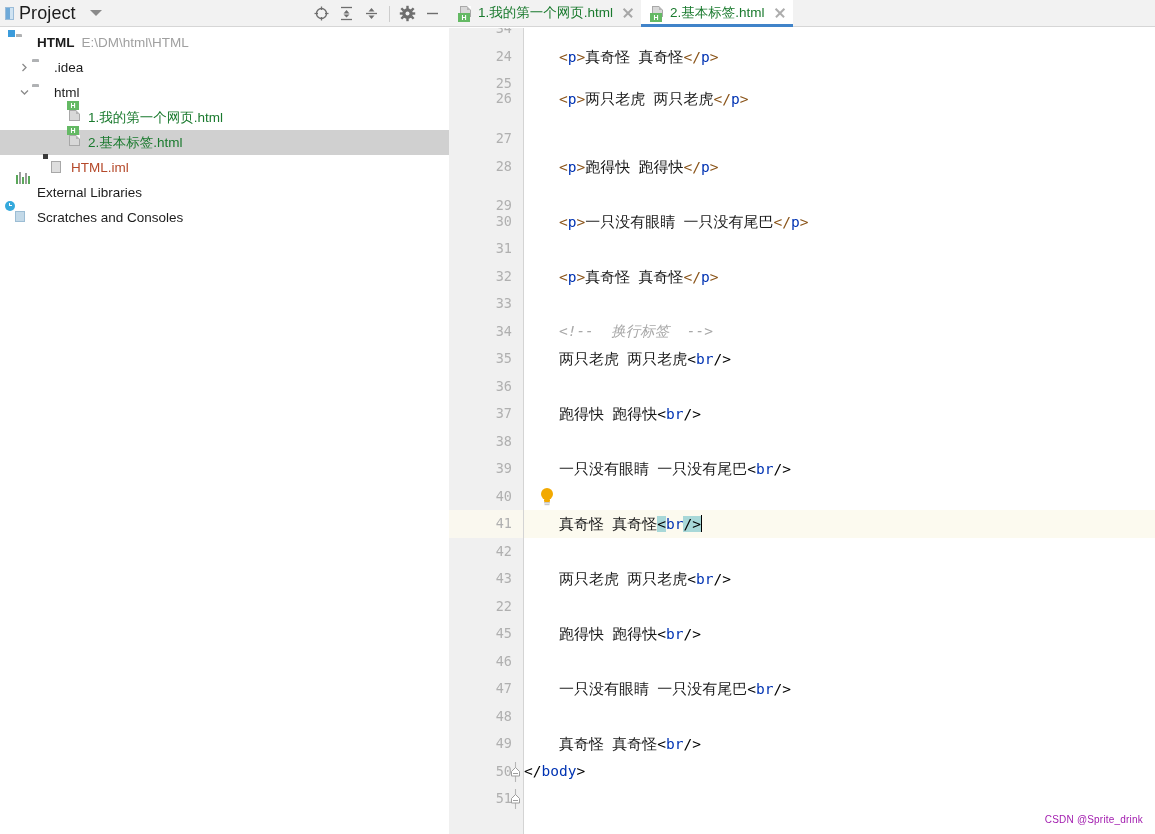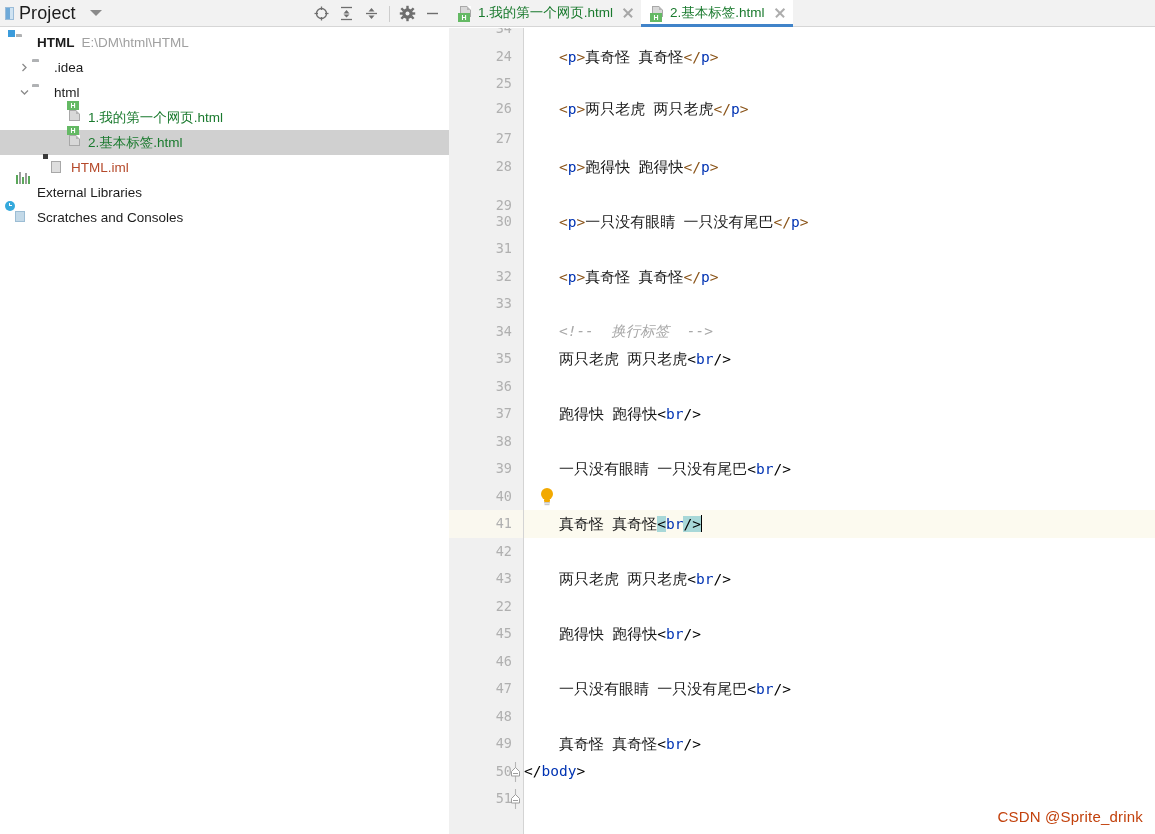"26" div.row { top: 67px -> 57px }
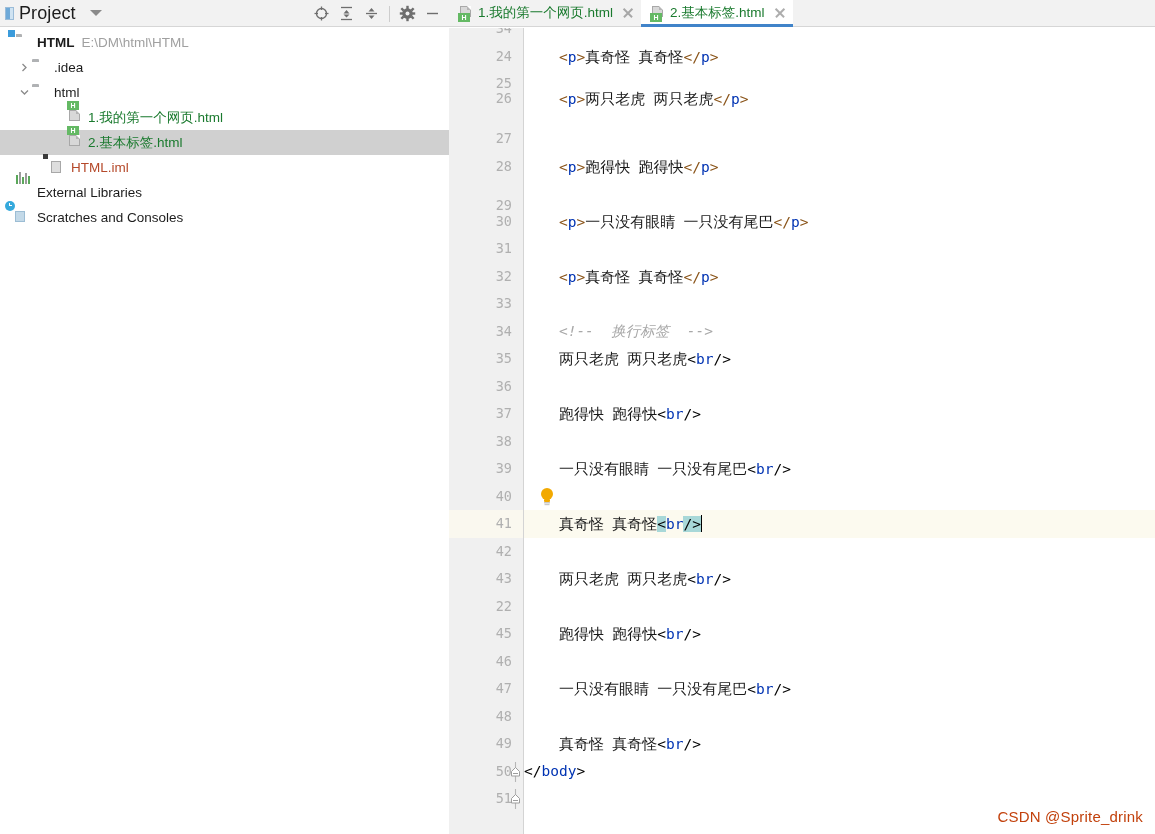"CSDN @Sprite_drink" #watermark { color: #c2410c -> #a21caf; font-size: 15px -> 10px }
